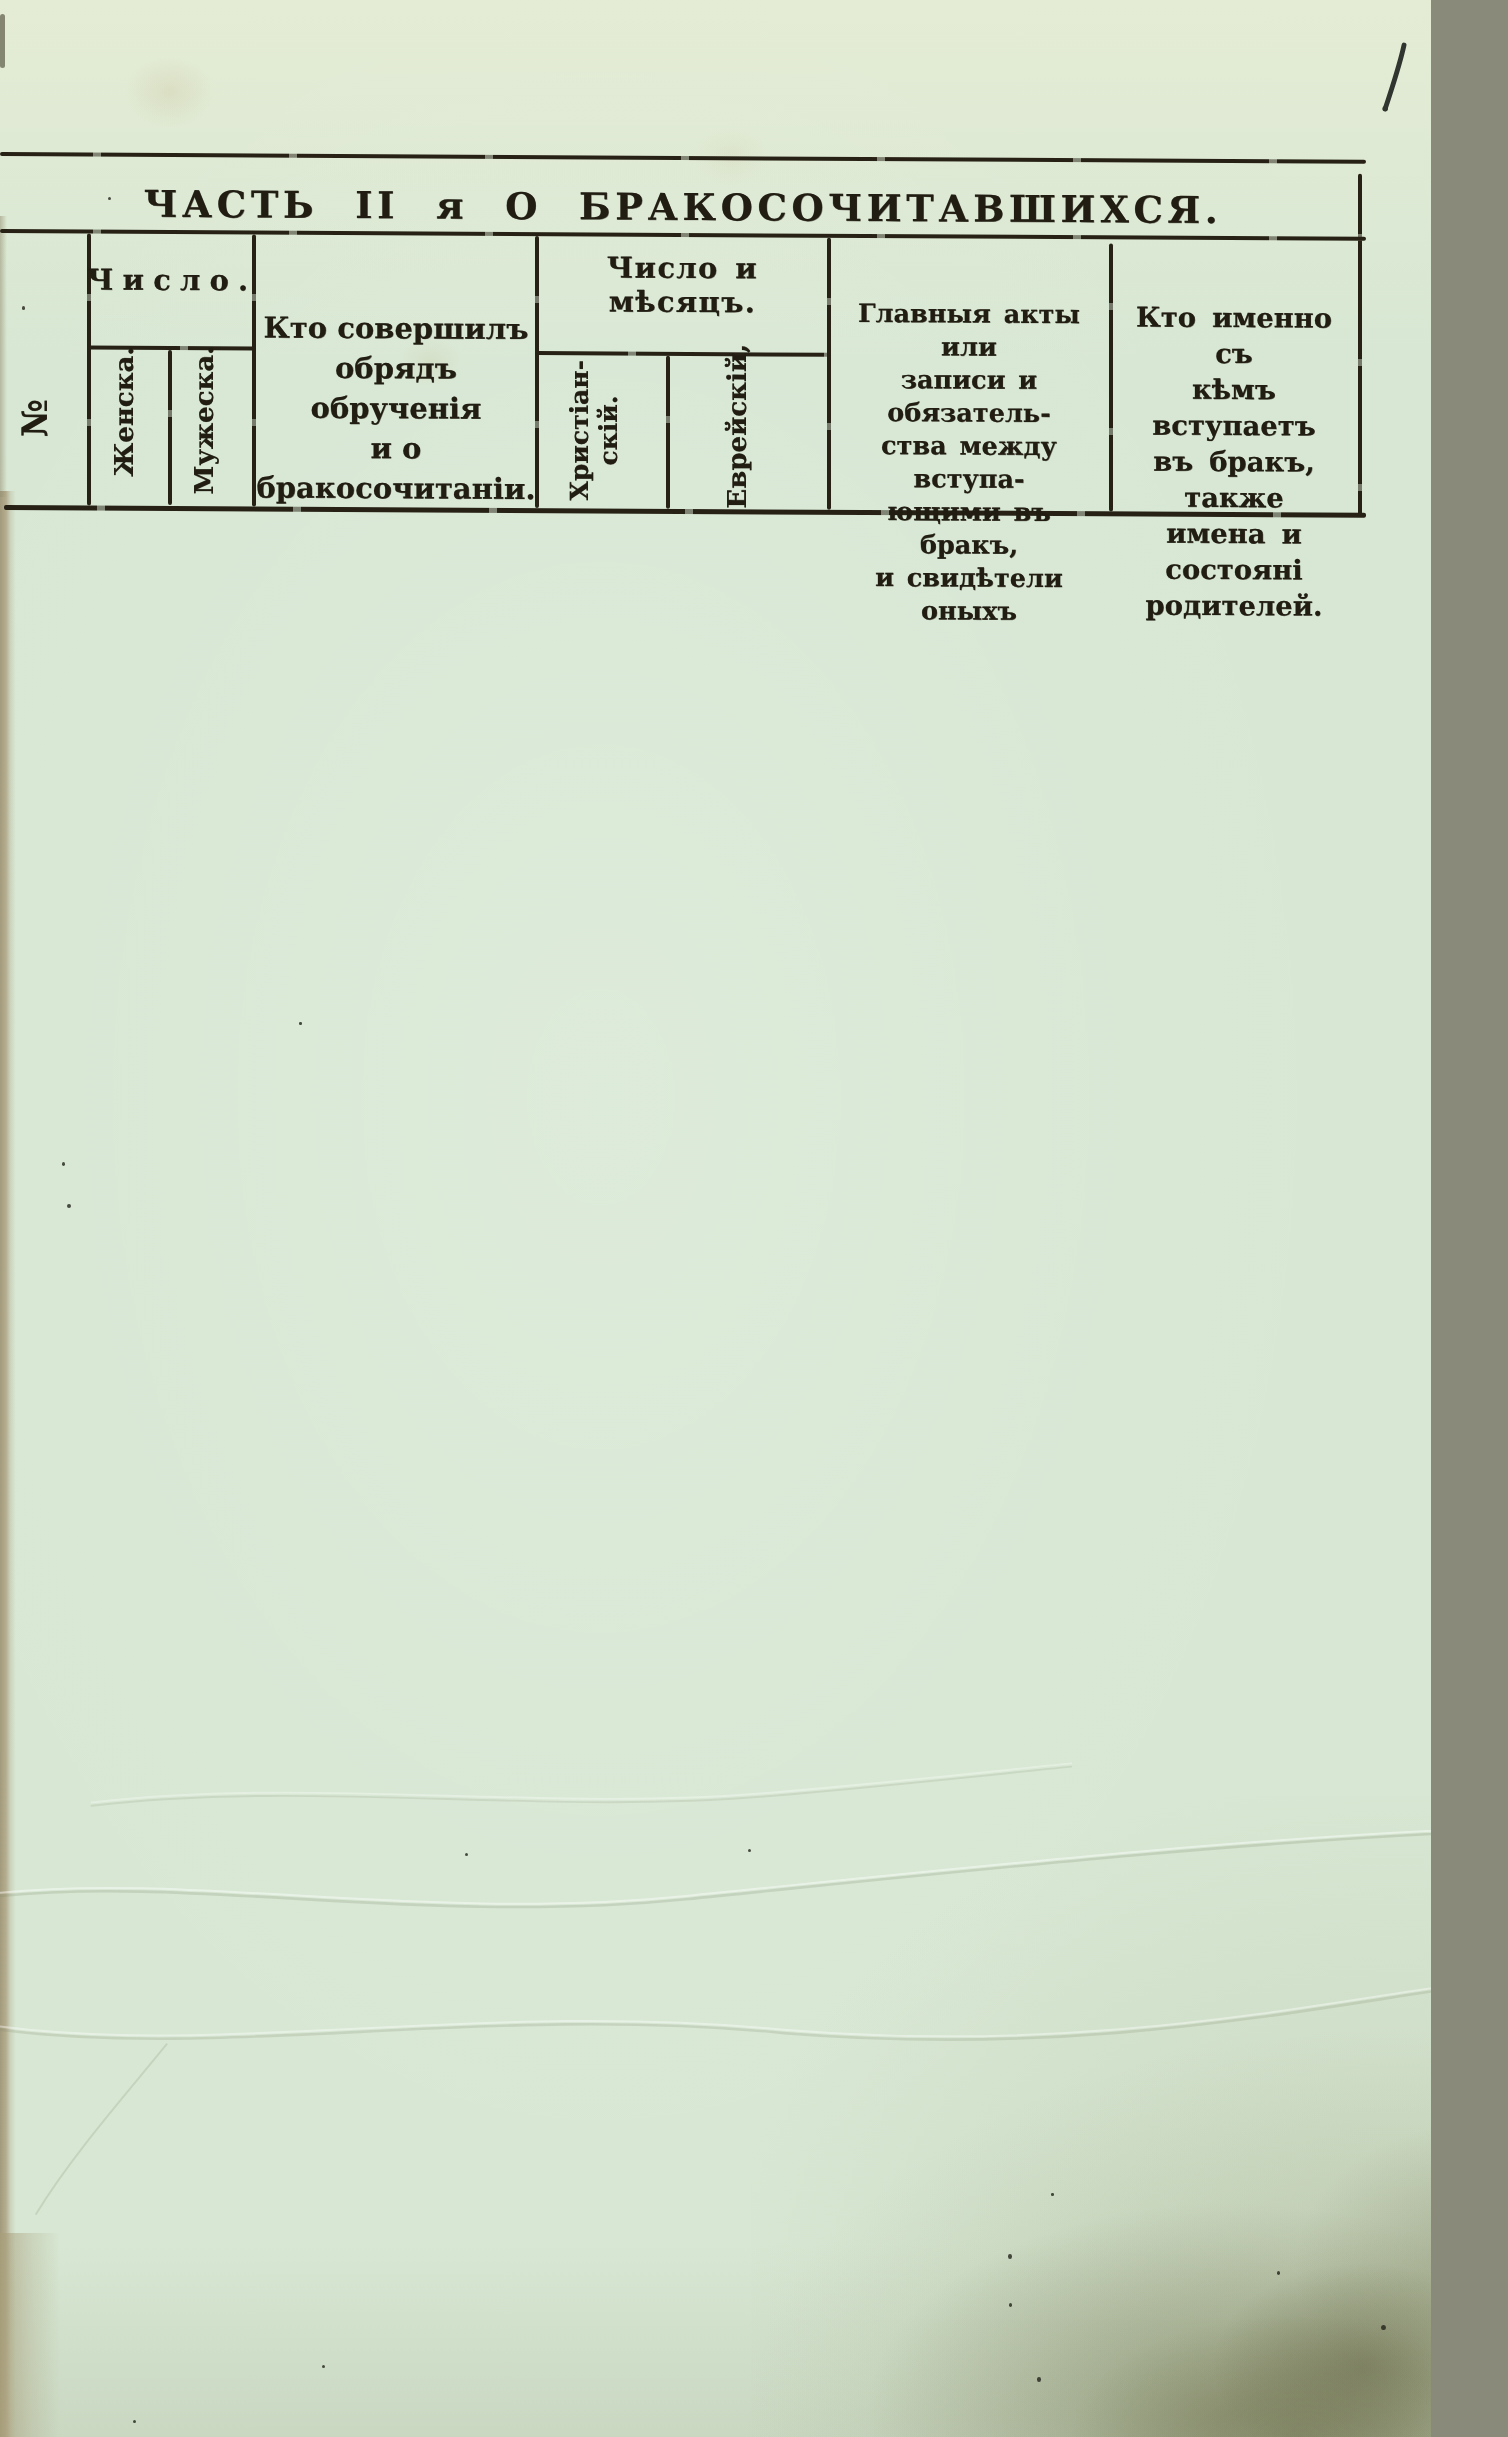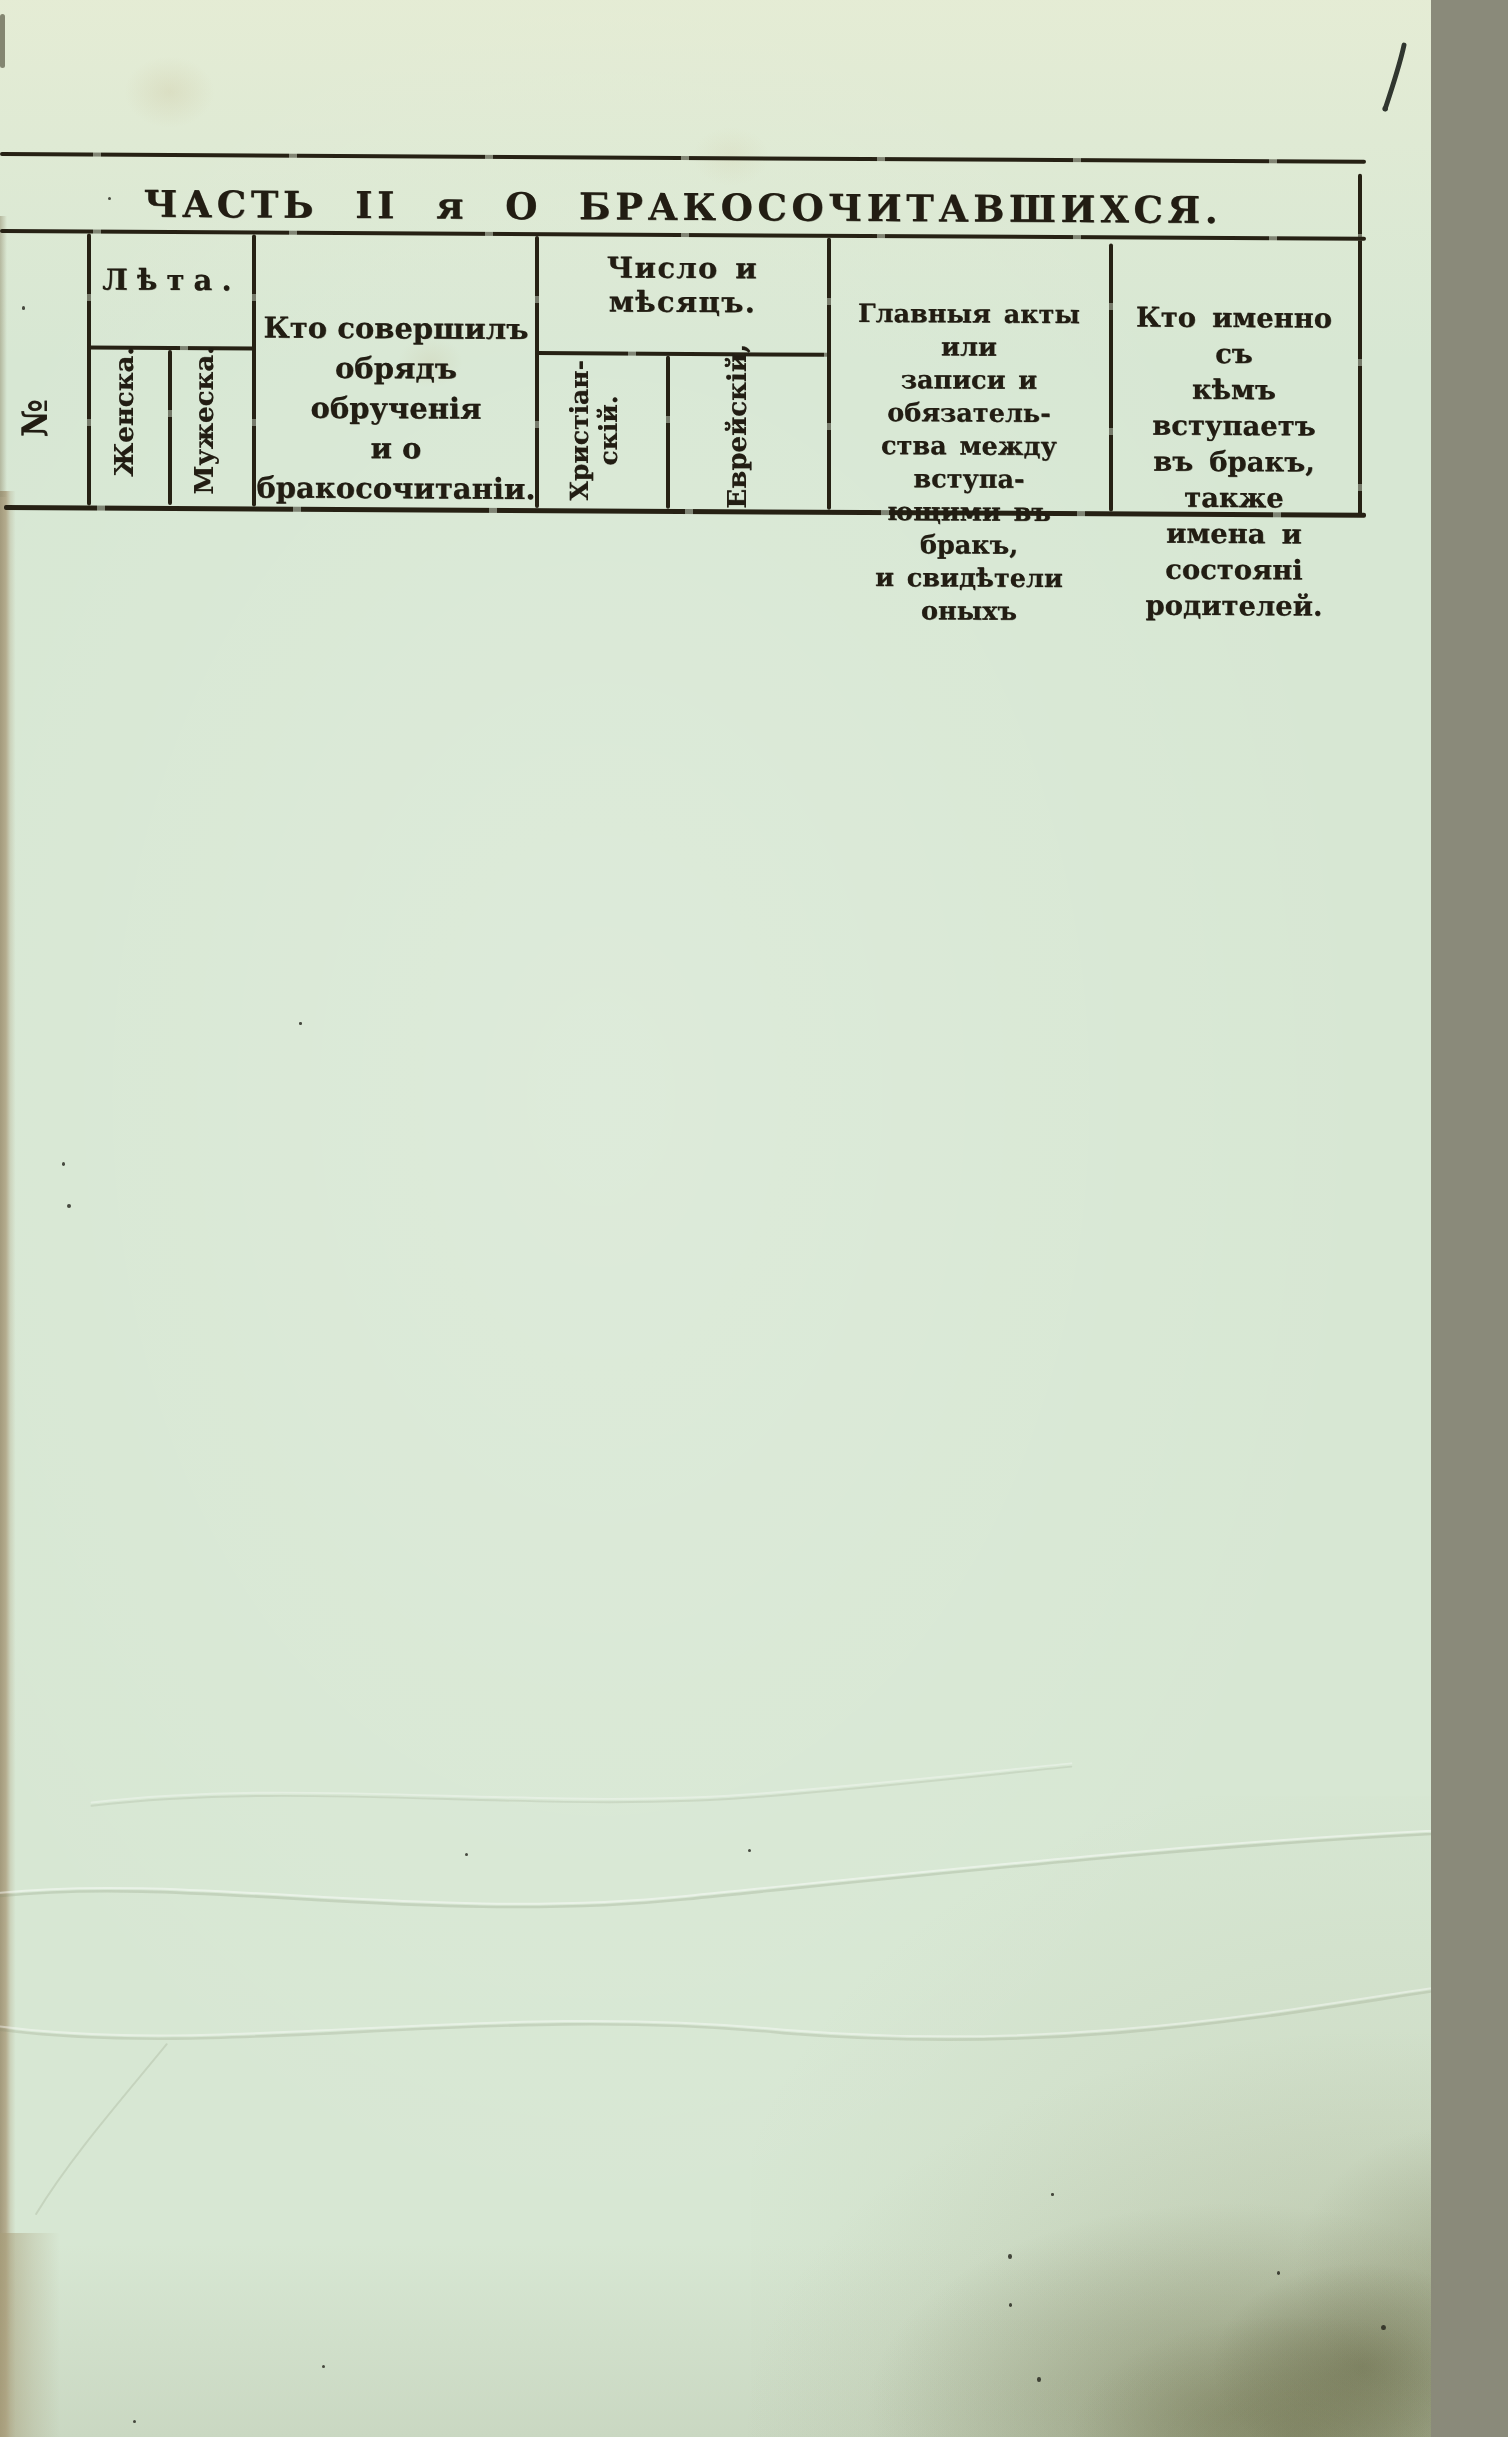"Лѣта." div.ink { text: Лѣта -> Число }
